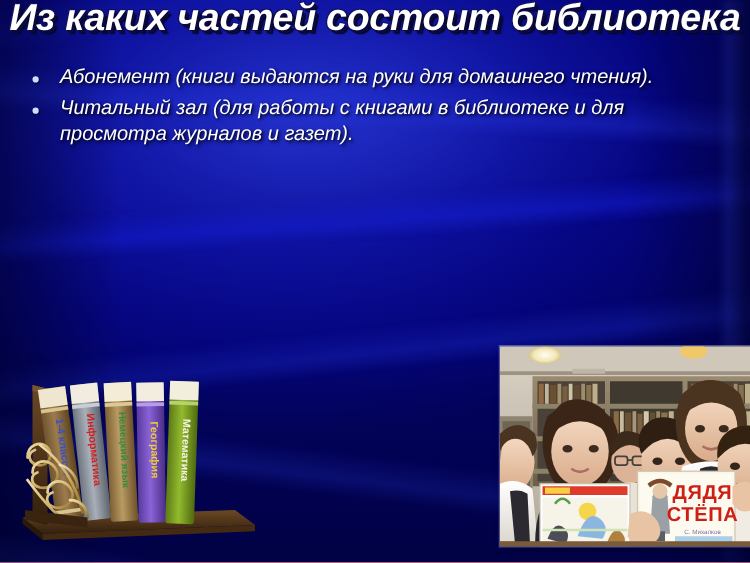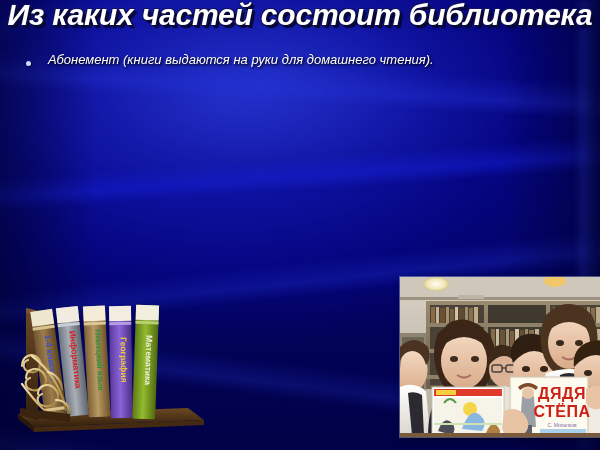"Абонемент (книги выдаются на руки" .bullet-text { font-size: 13px -> 16px }
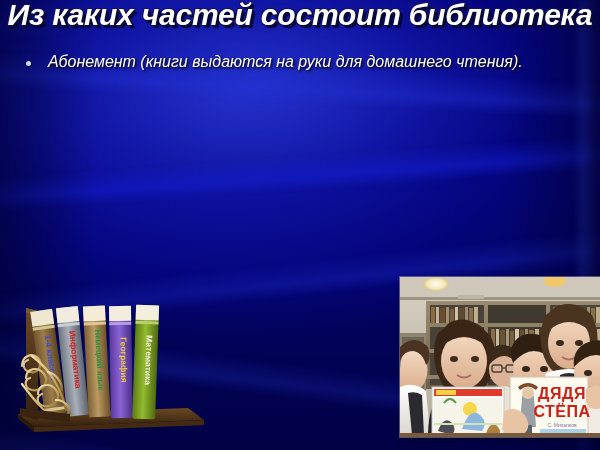"Читальный зал (для работы с" div.bullet { html: none -> <div> <span></span> <span>Читальный зал (для работы с книгами в библиотеке и для просмотра журналов и газет).</span> </div> }
